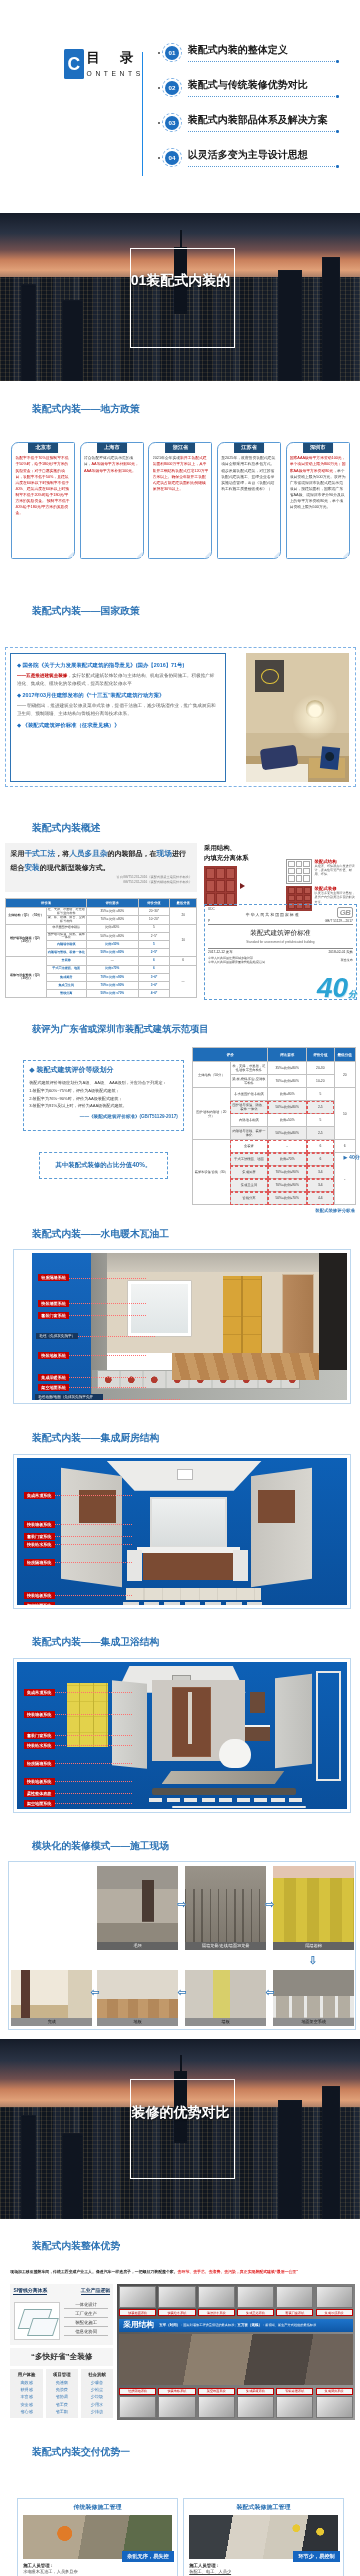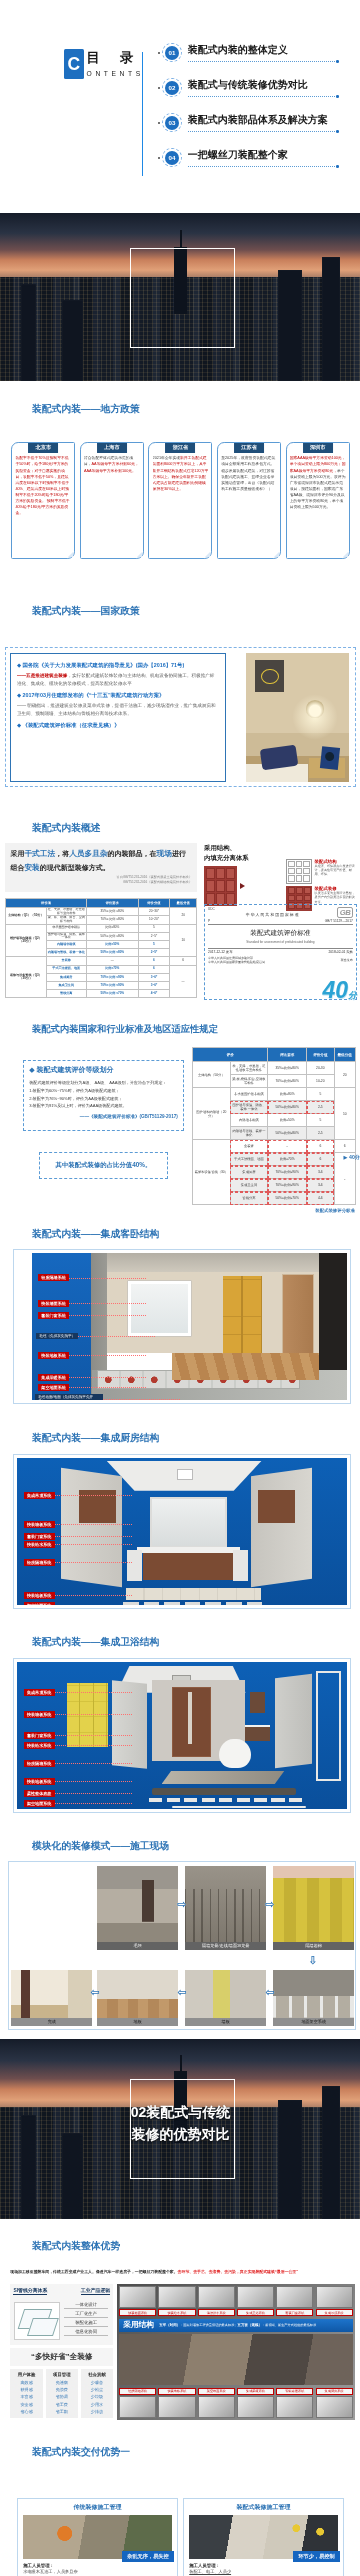"一把螺丝刀装配整个家" span.toc-lbl { text: 一把螺丝刀装配整个家 -> 以灵活多变为主导设计思想 }
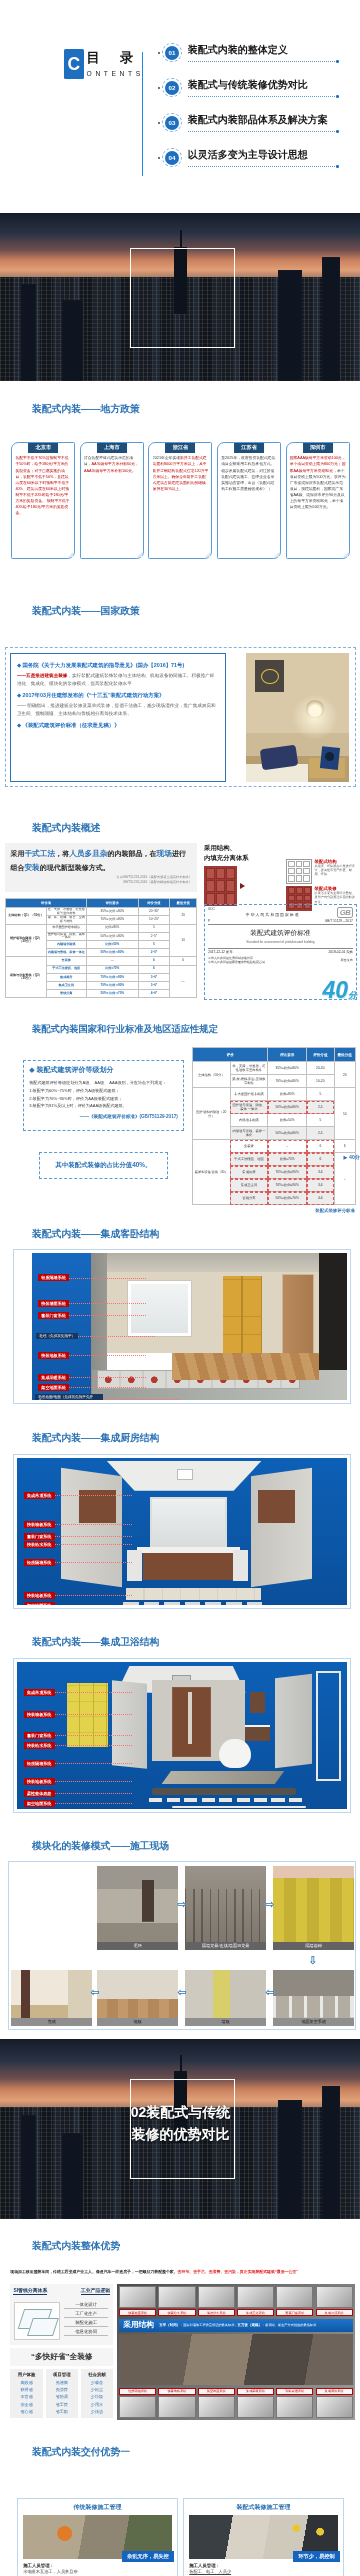"01装配式内装的" div { html: none -> <div>01装配式内装的</div> }
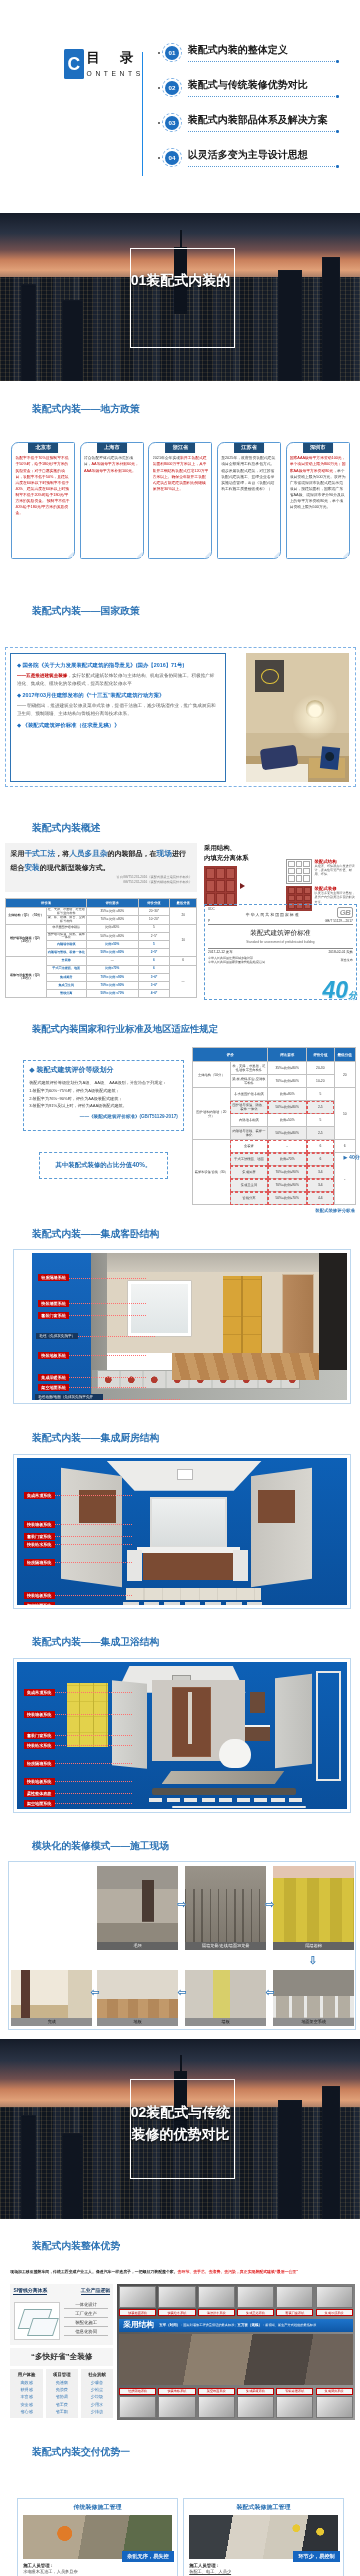"40" span { font-size: 23px -> 28px }
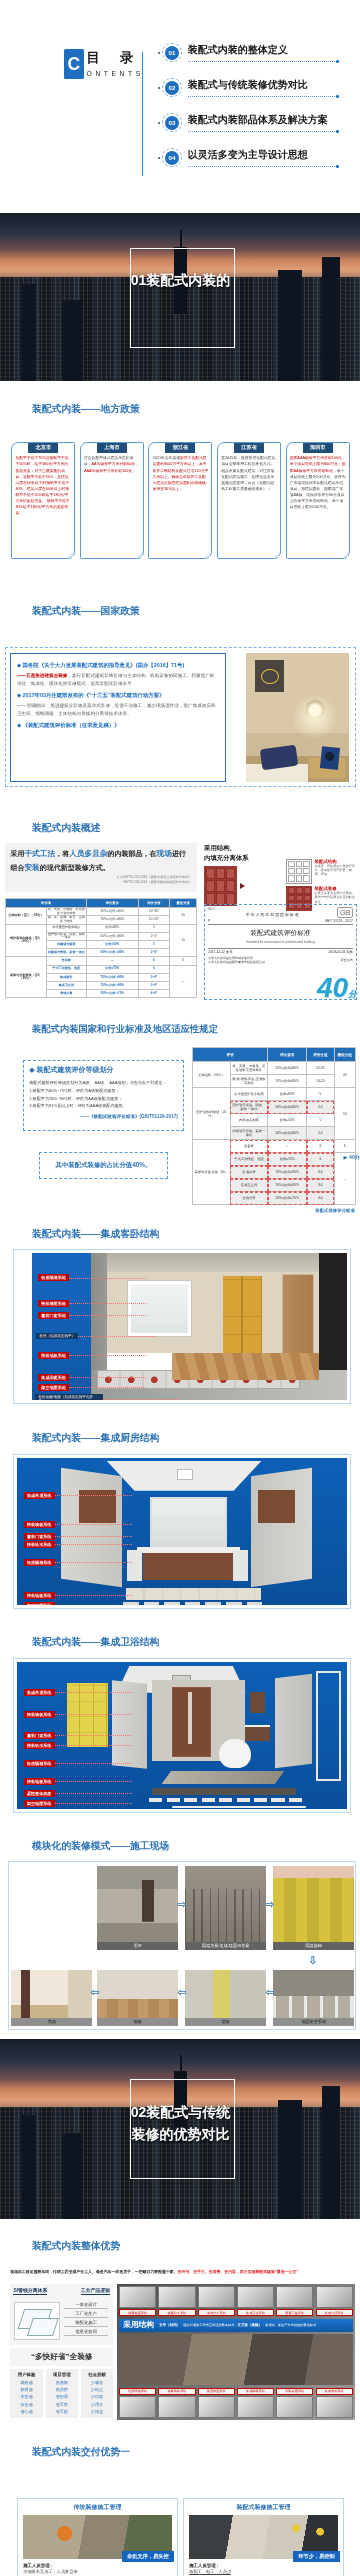"装配式内装国家和行业标准及地区适应性规定" div.st { text: 装配式内装国家和行业标准及地区适应性规定 -> 获评为广东省或深圳市装配式建筑示范项目 }
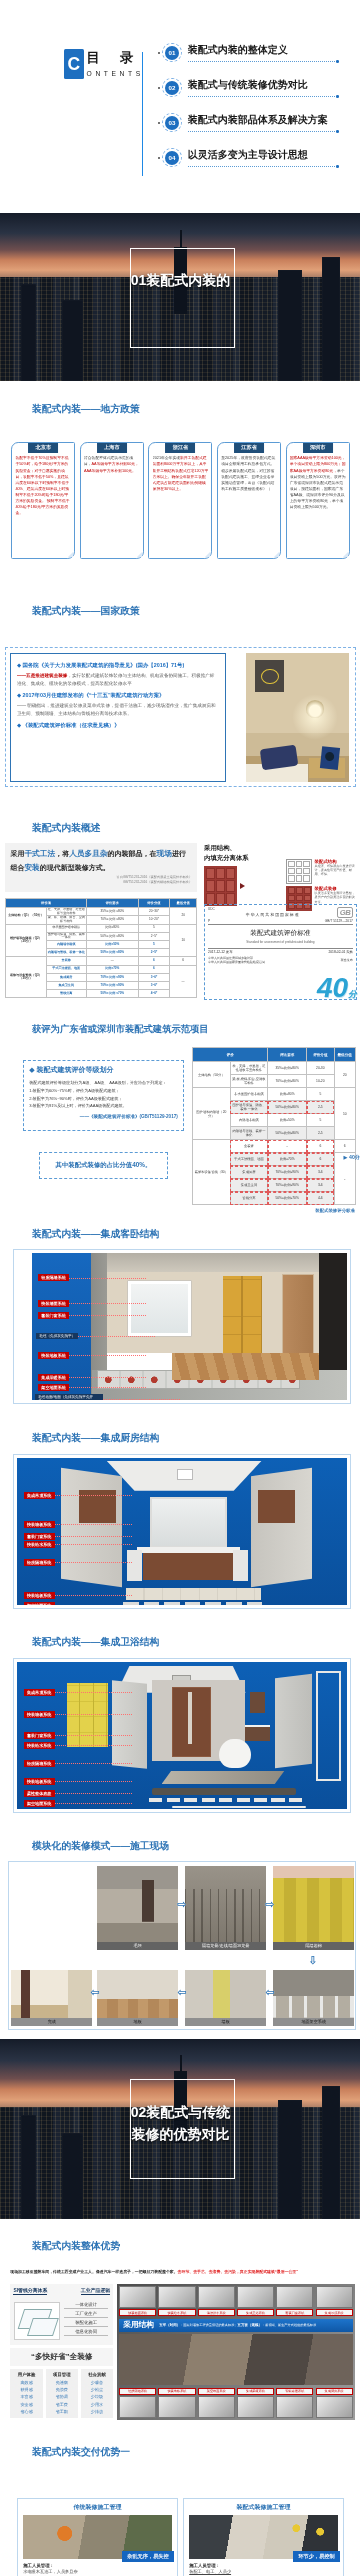"装配式内装——集成客卧结构" div.st { text: 集成客卧结构 -> 水电暖木瓦油工 }
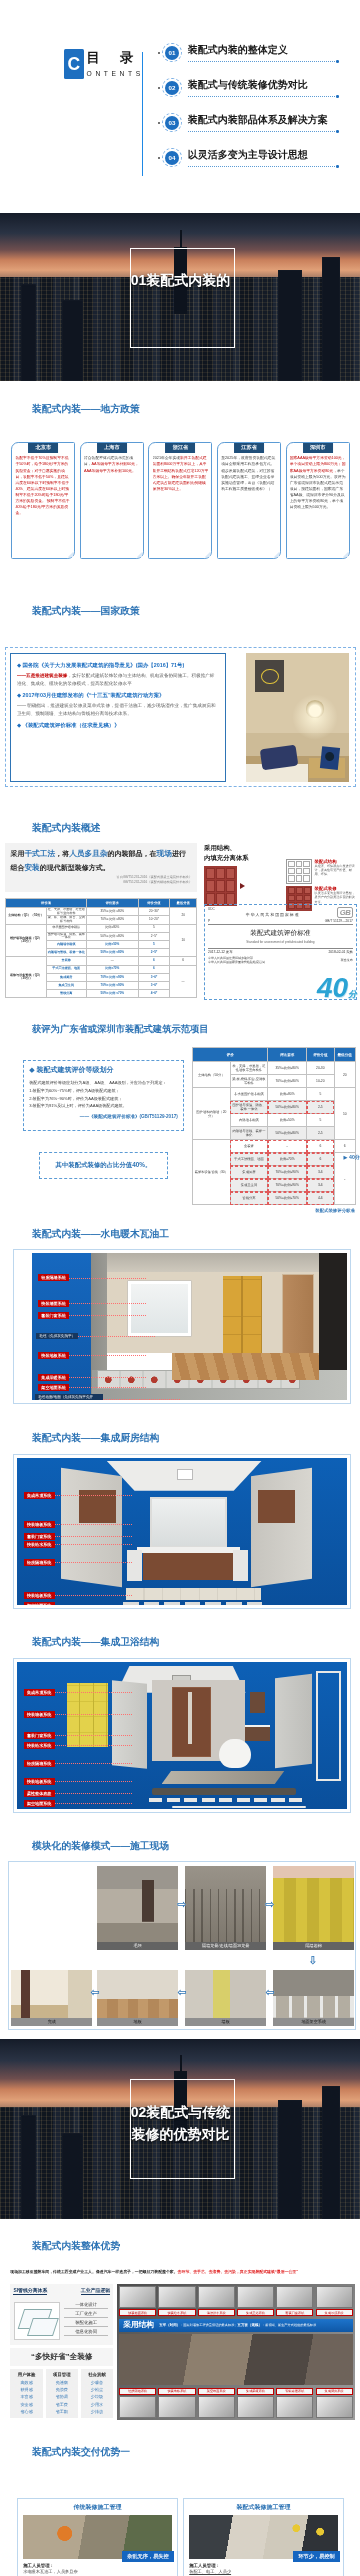"02装配式与传统" div { html: <div>02装配式与传统</div> -> none }
